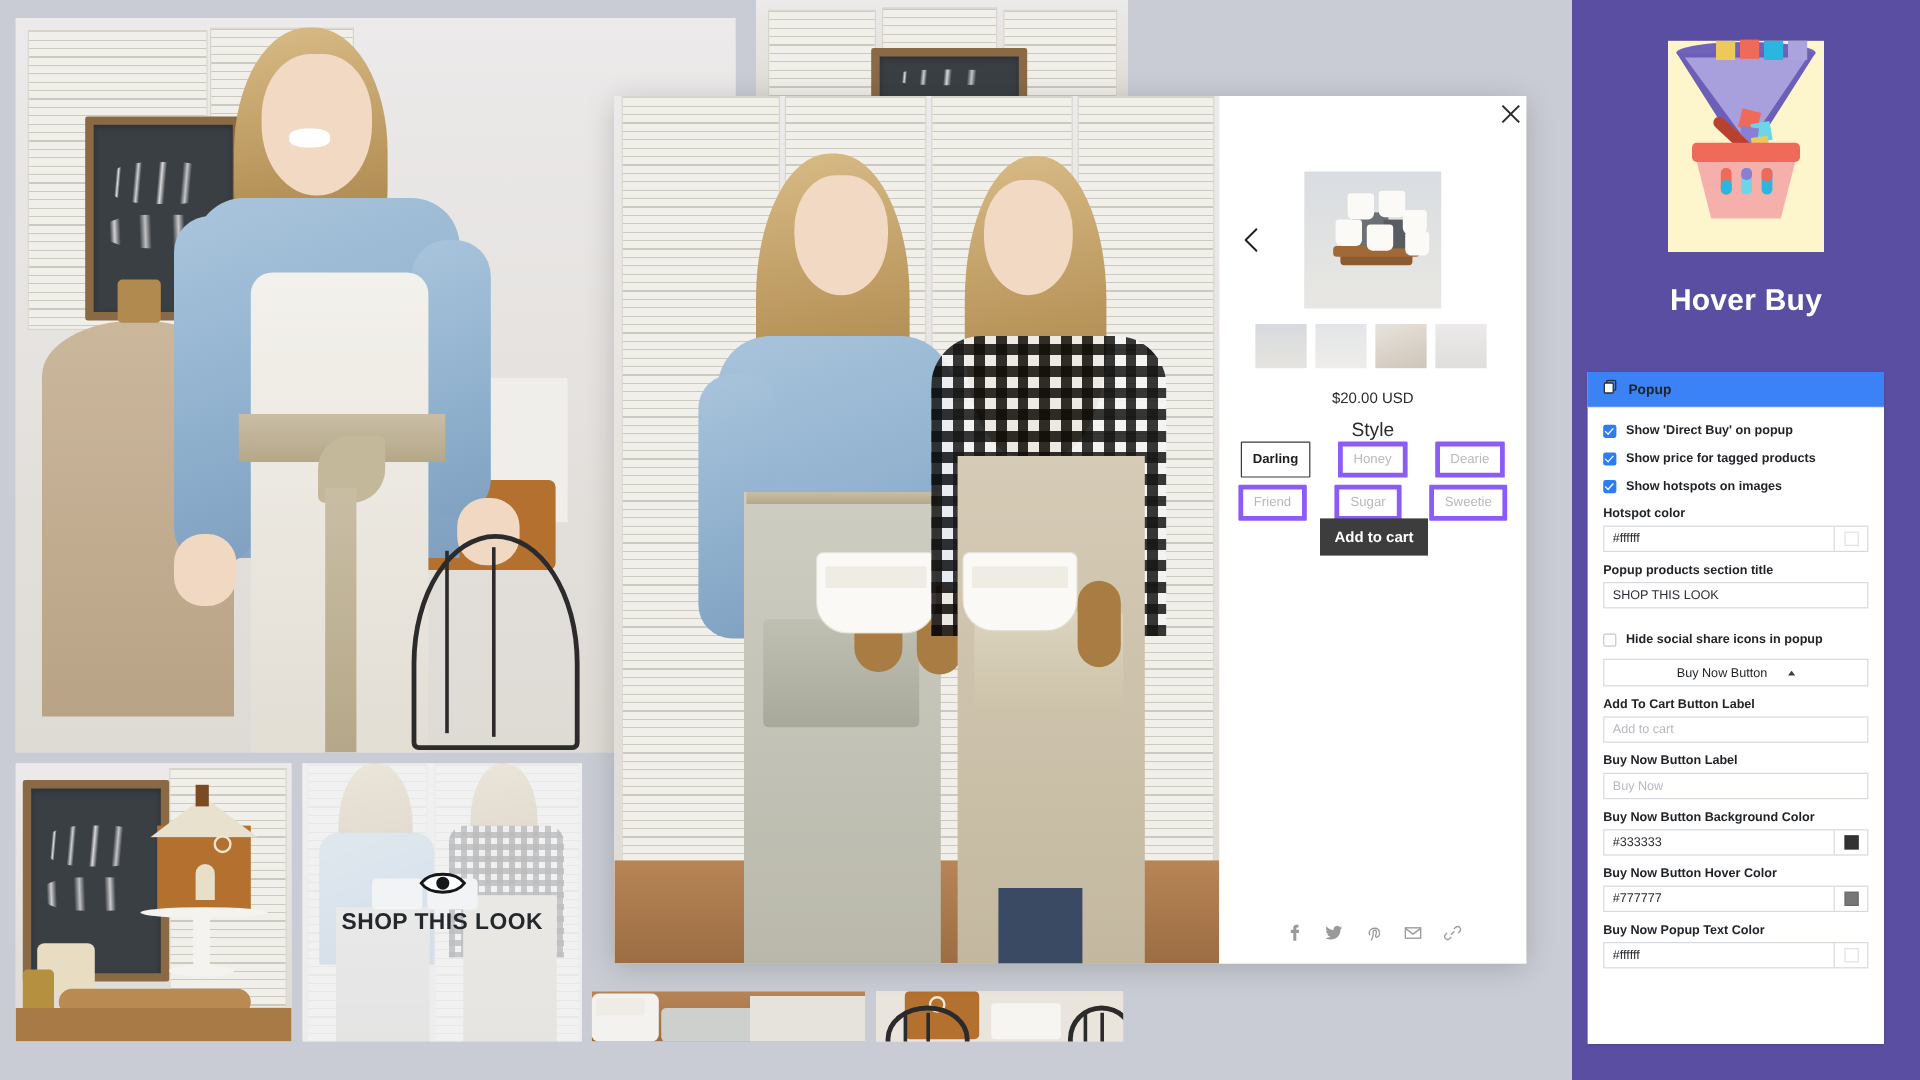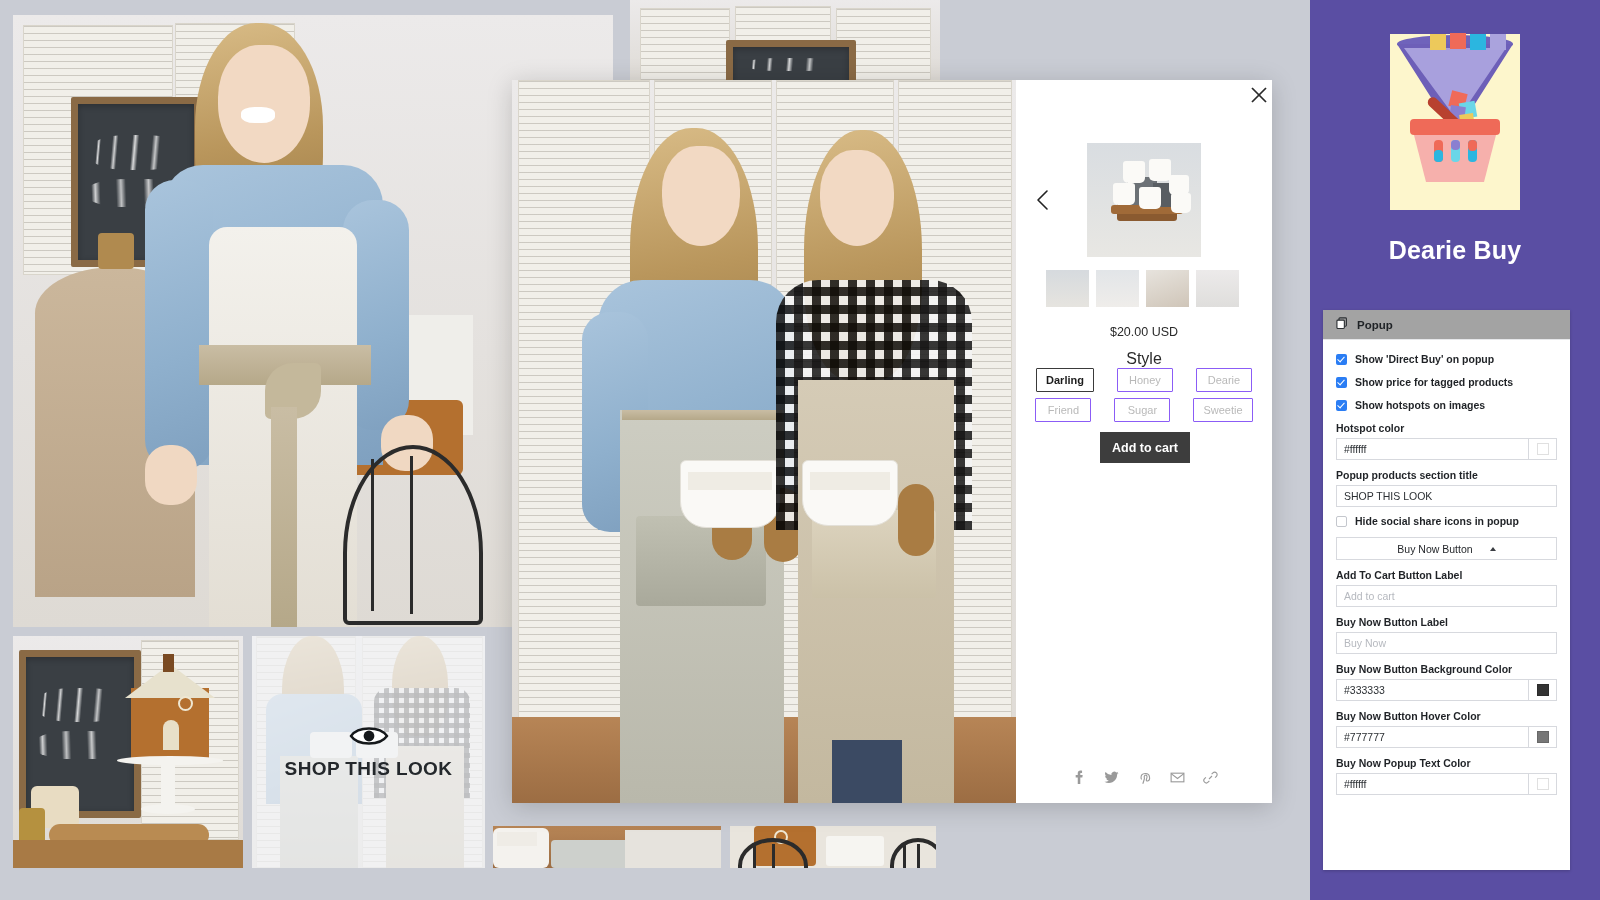"Dearie Buy" div.app-name { text: Dearie -> Hover }
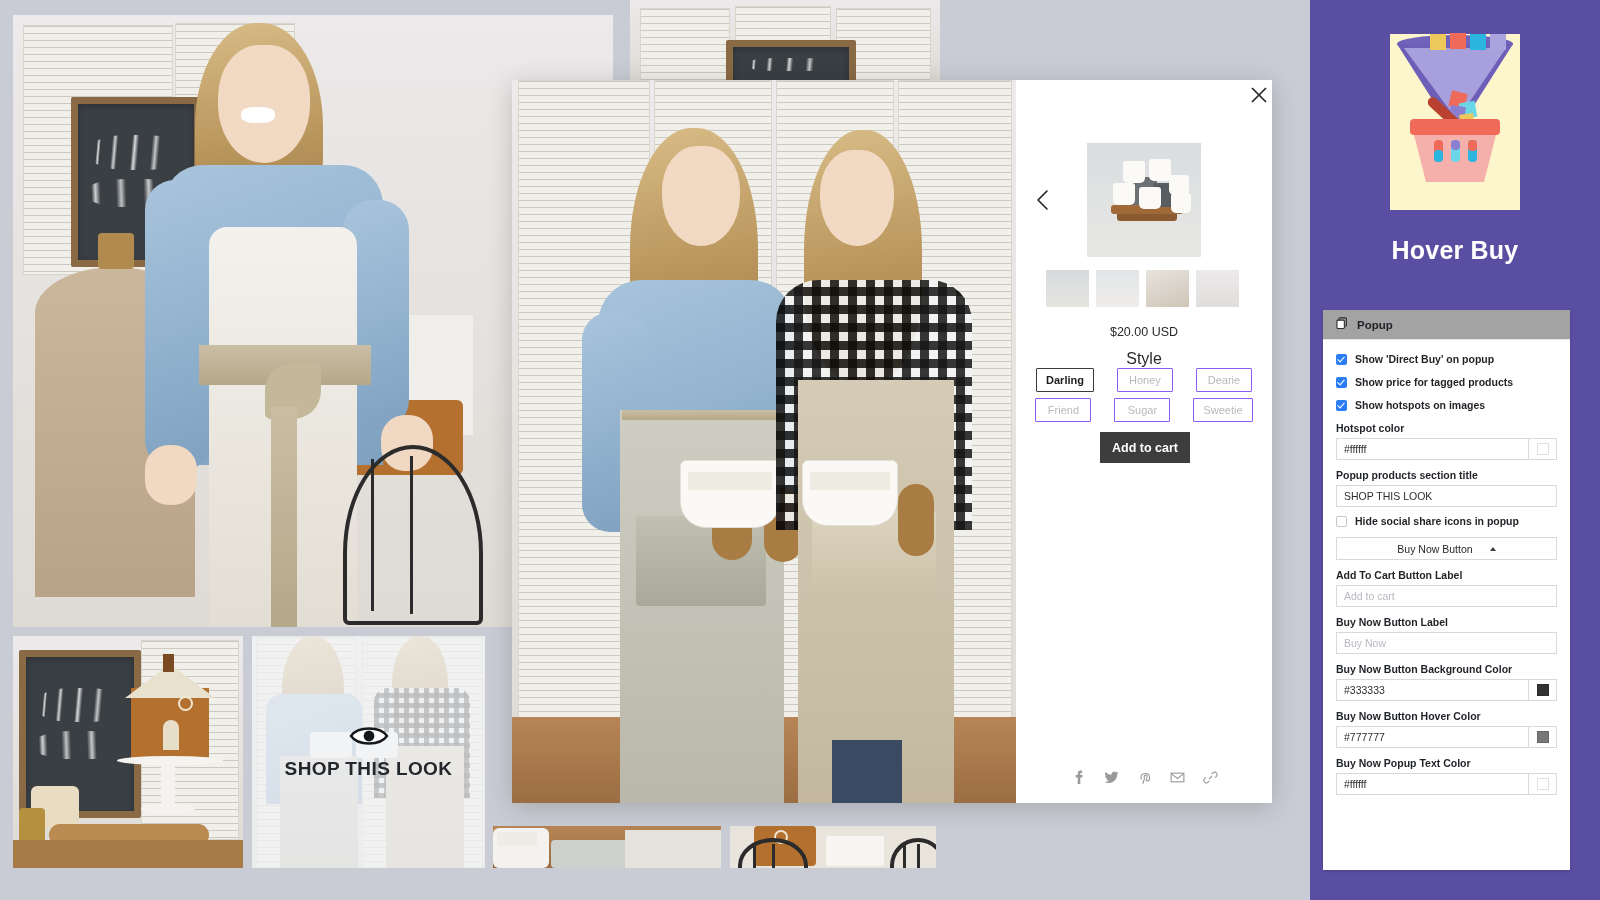"Popup" .card-head { background: #a3a3a3 -> #3b82f6 }
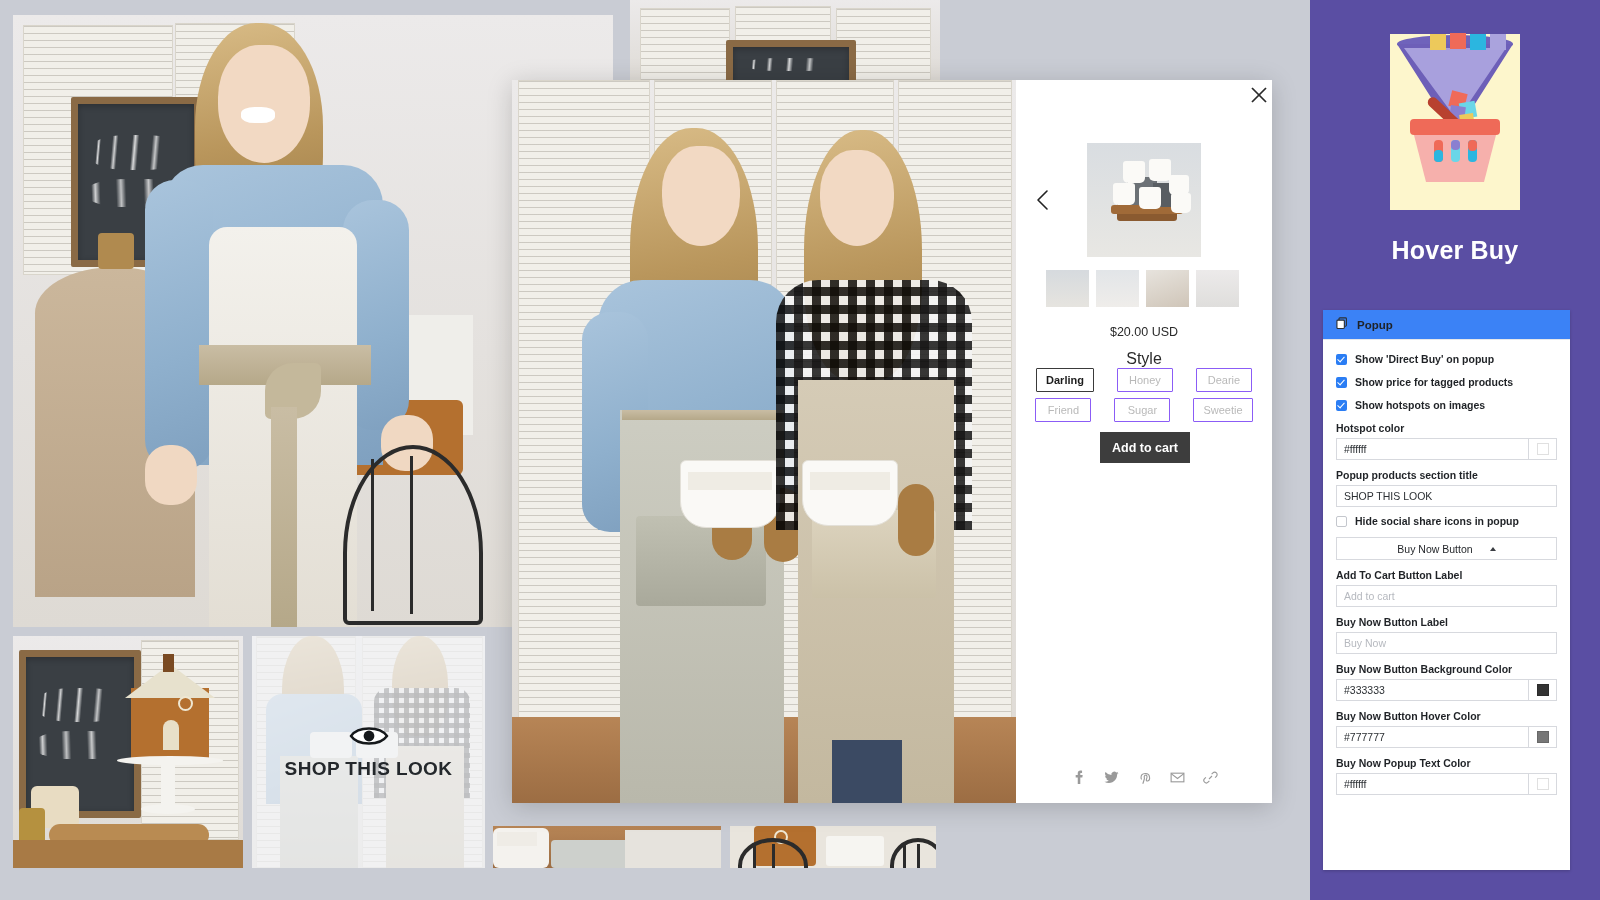"Honey" .vbtn { border: 1px solid #8b5cf6 -> 4px solid #8b5cf6 }
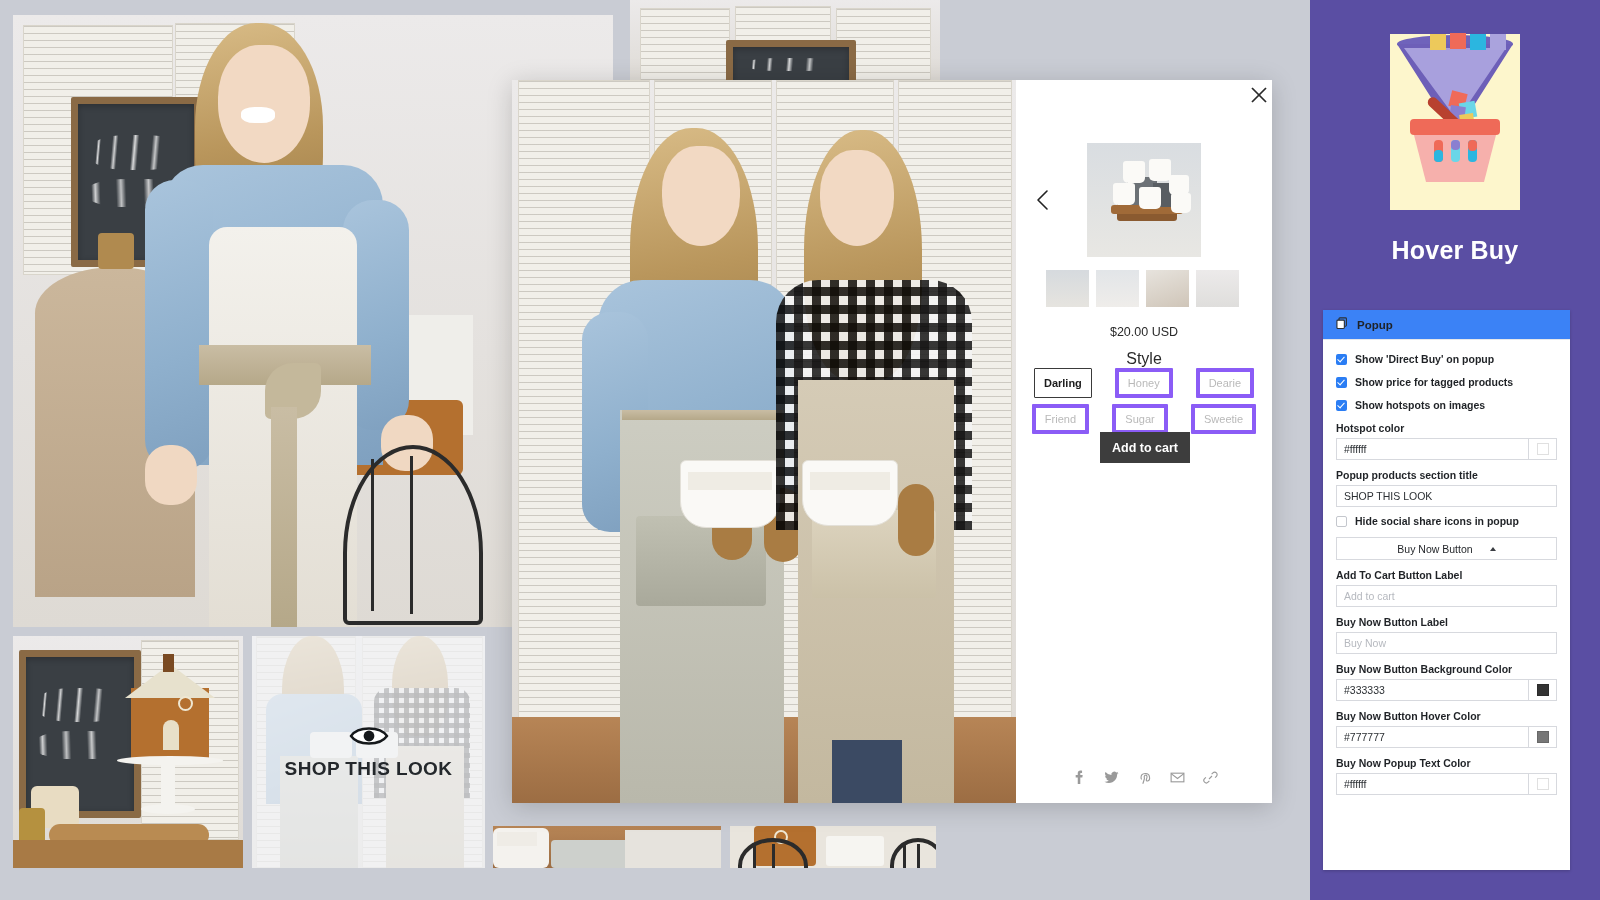"Hide social share icons in" div.chk-row { margin-top: 8px -> 20px }
